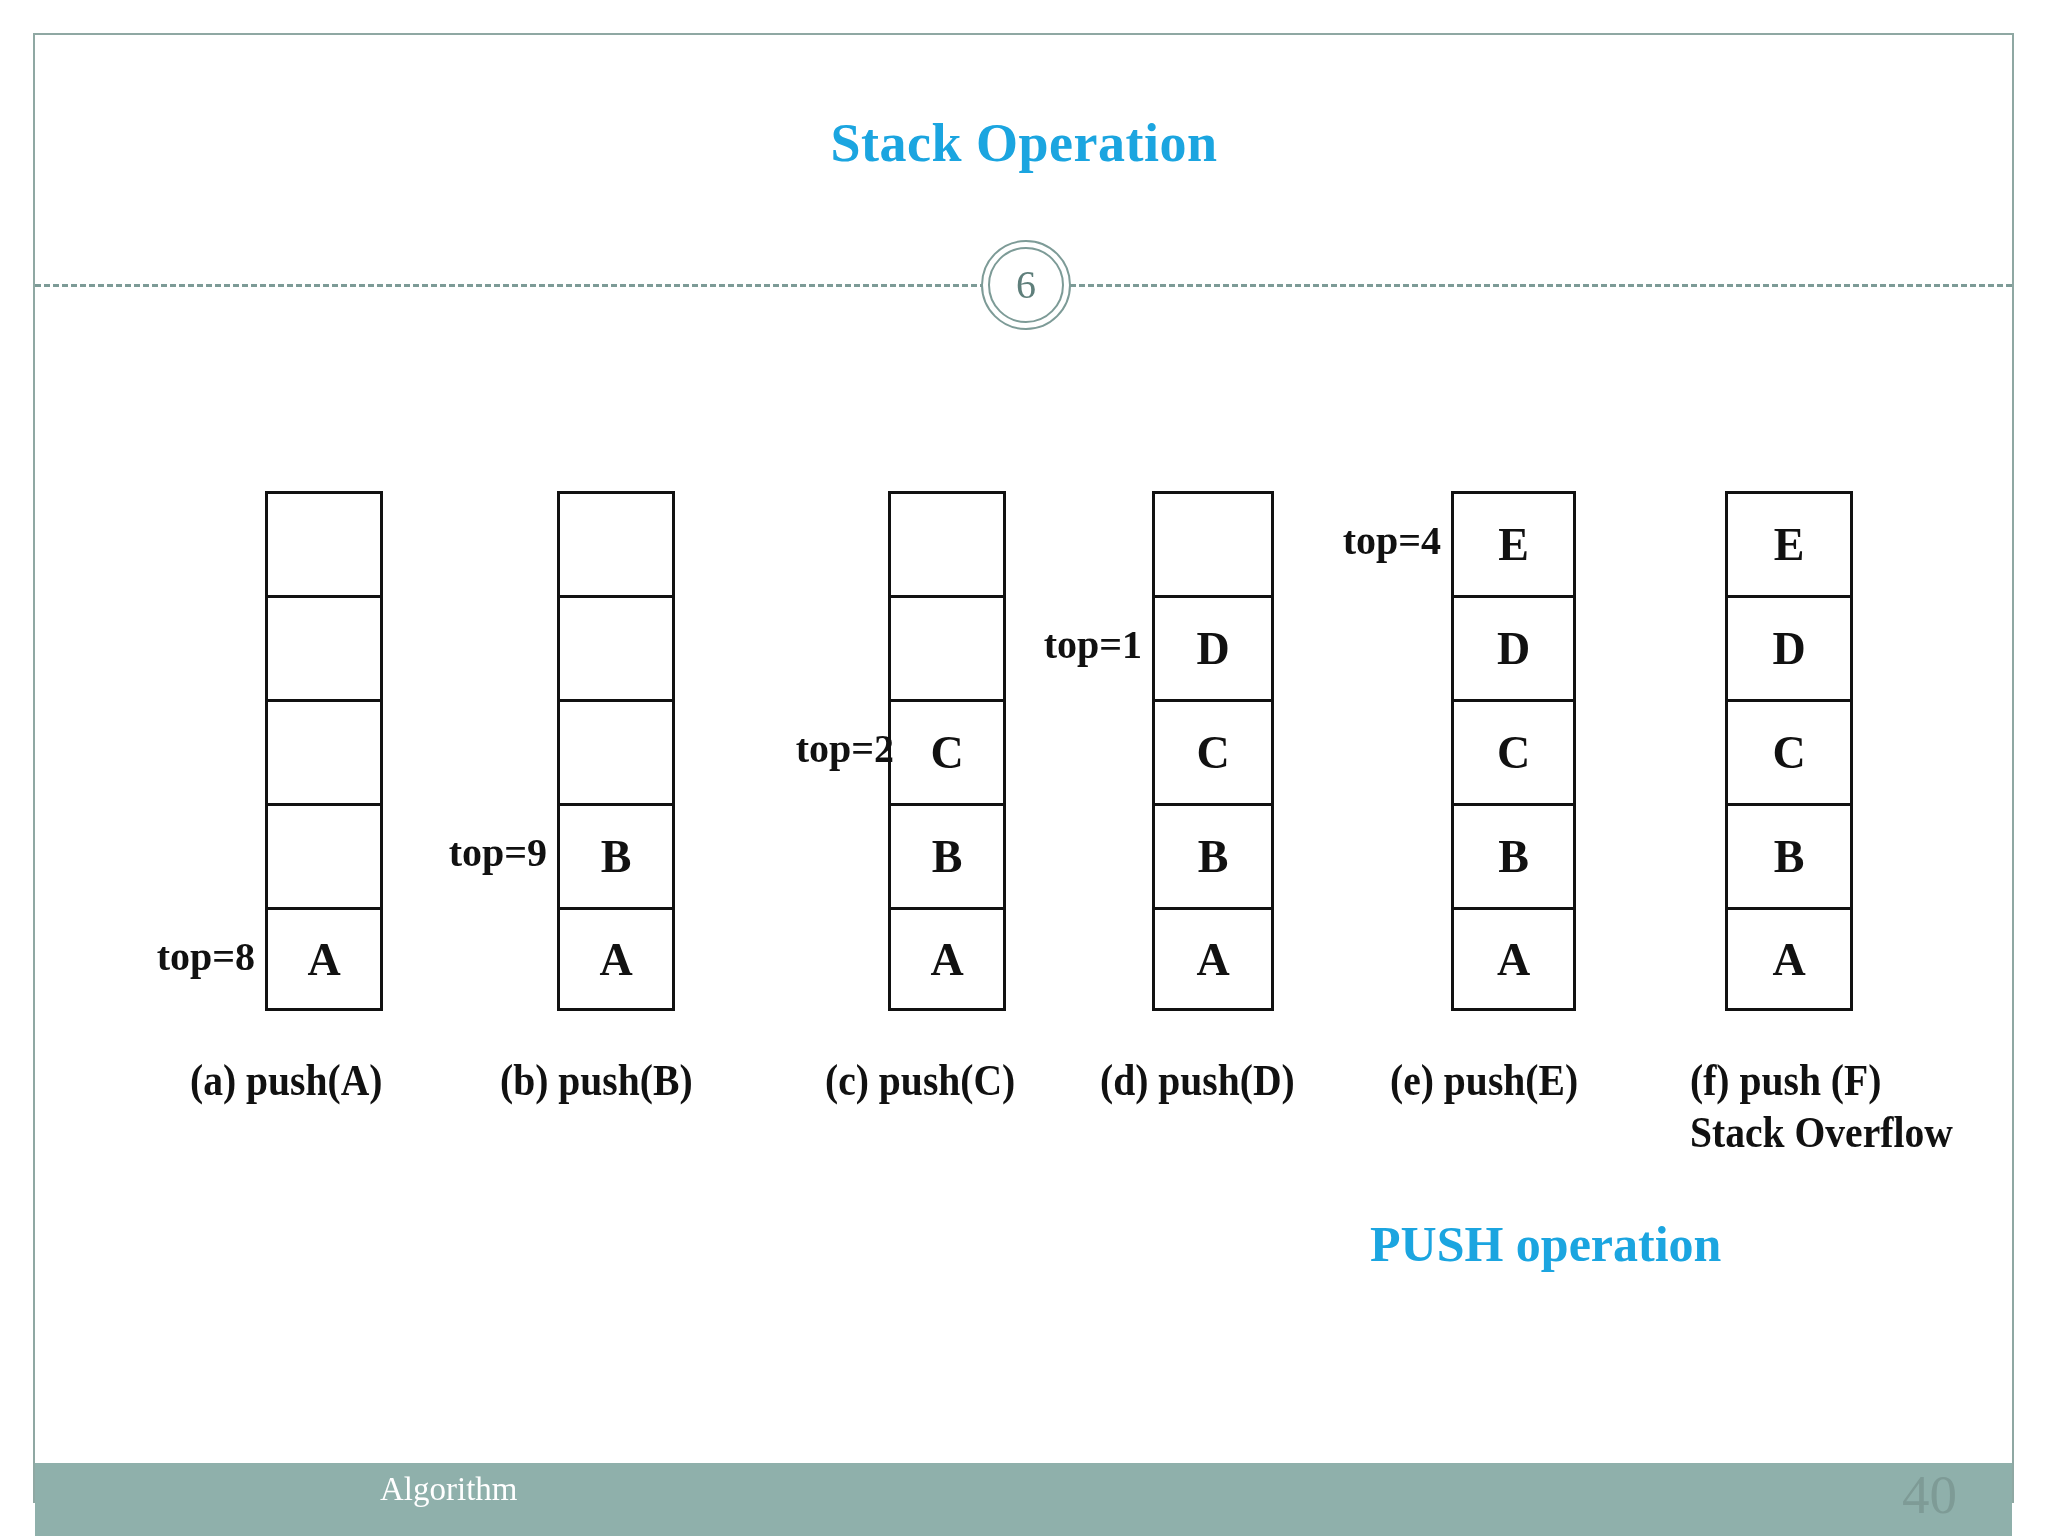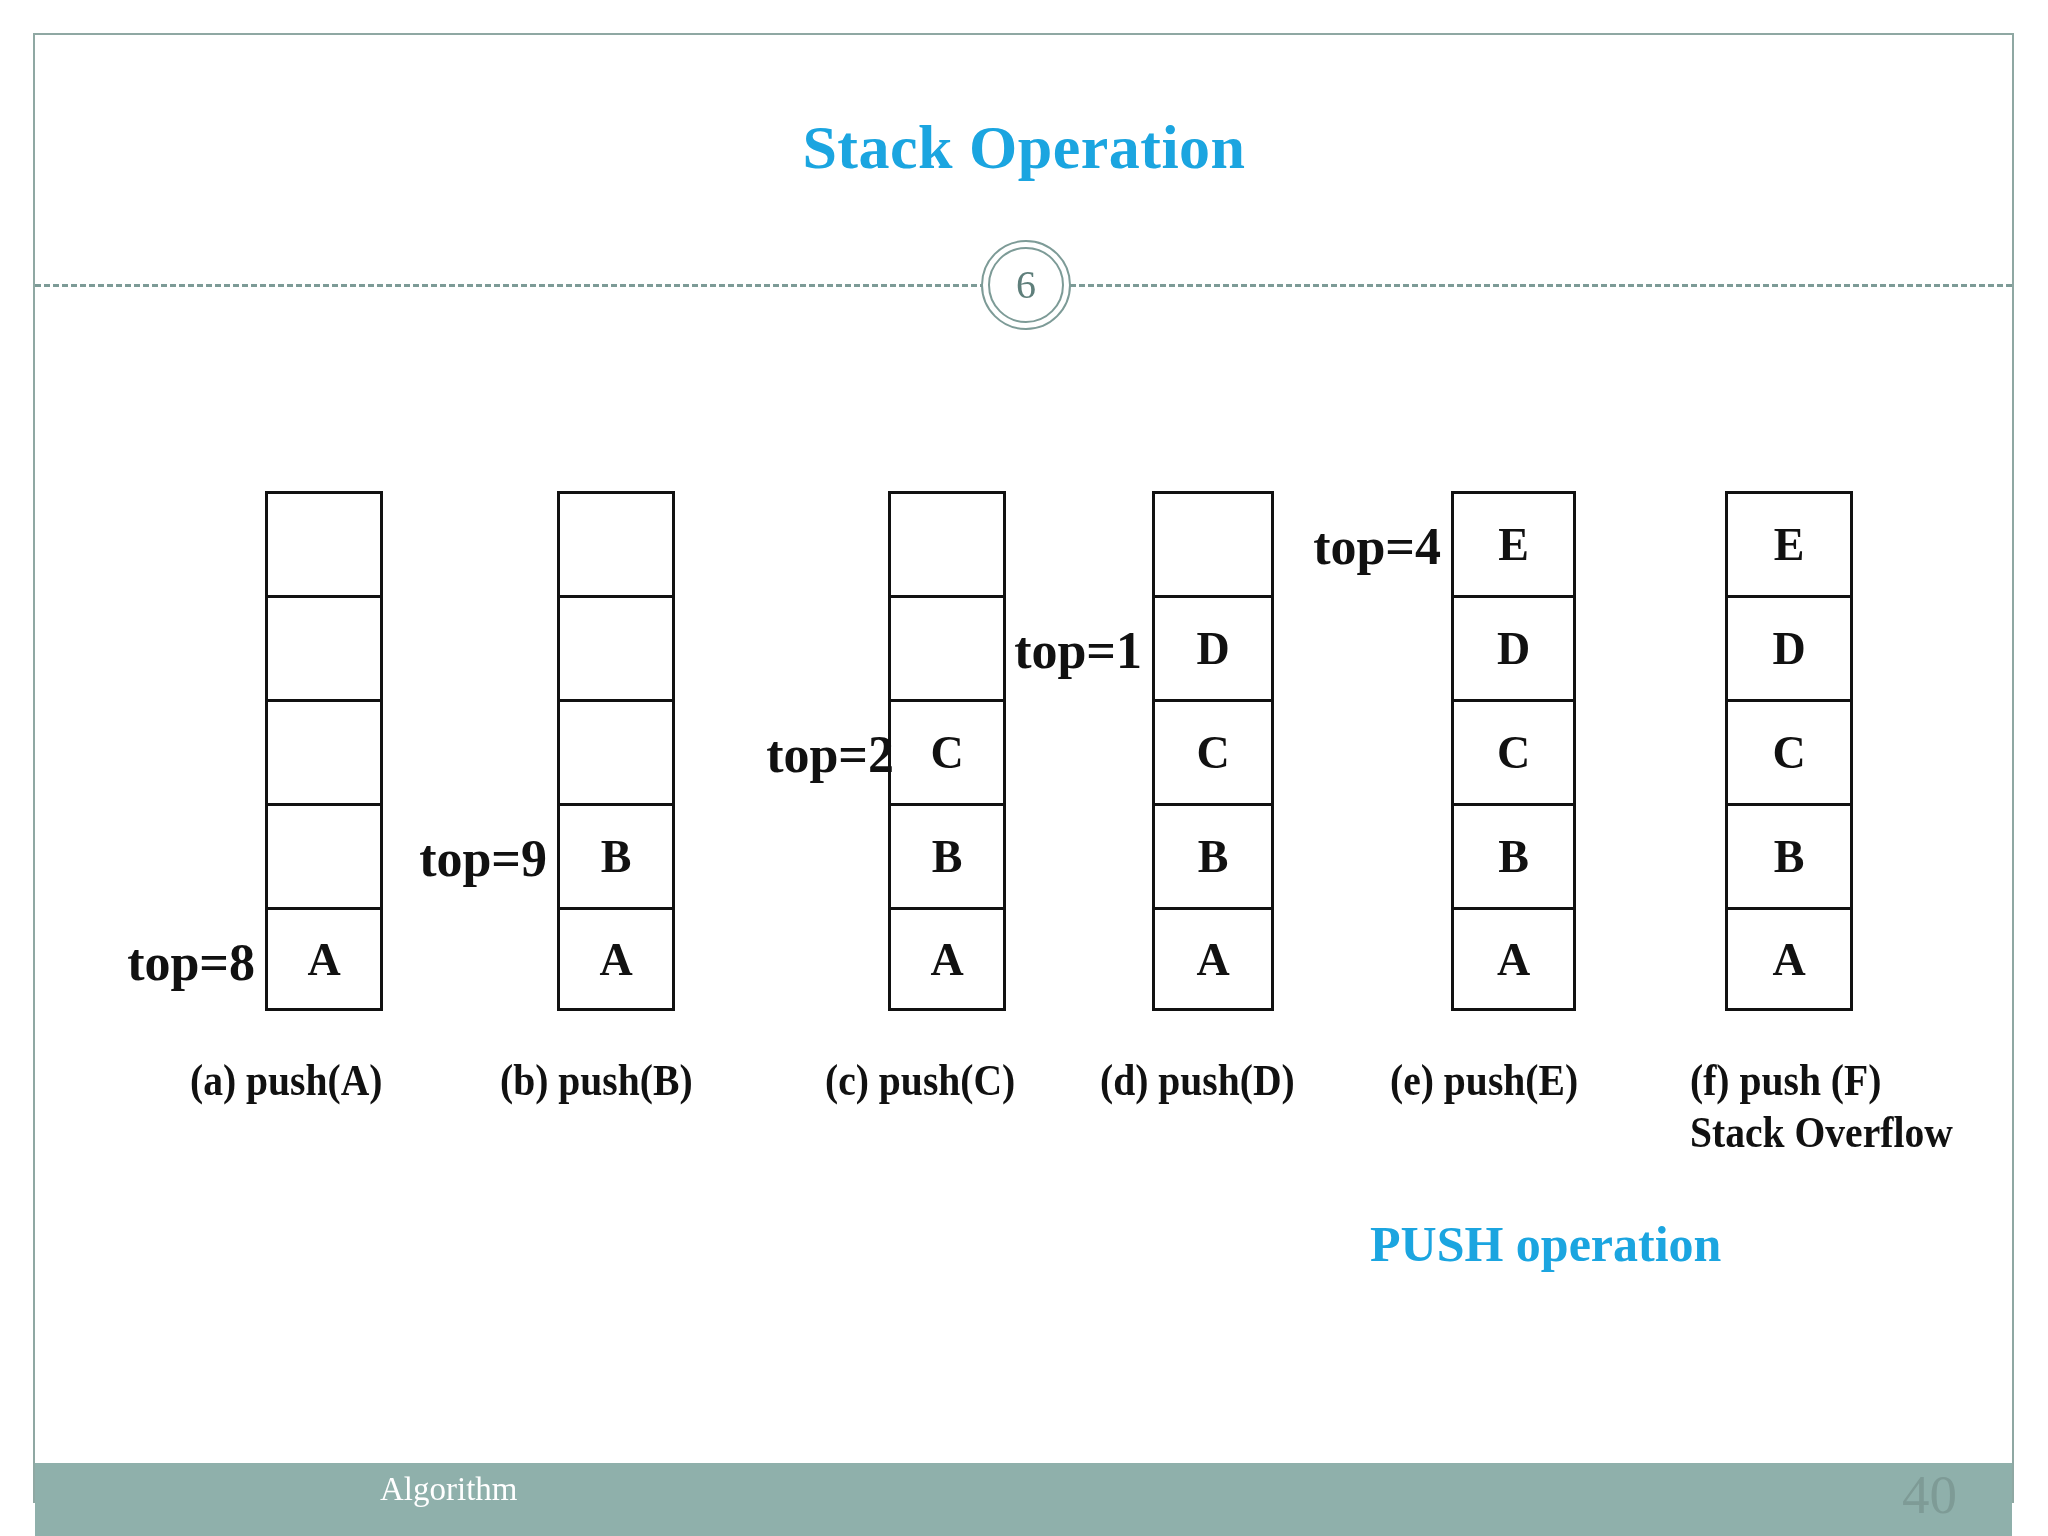"Stack Operation" #title { font-size: 62px -> 54px }
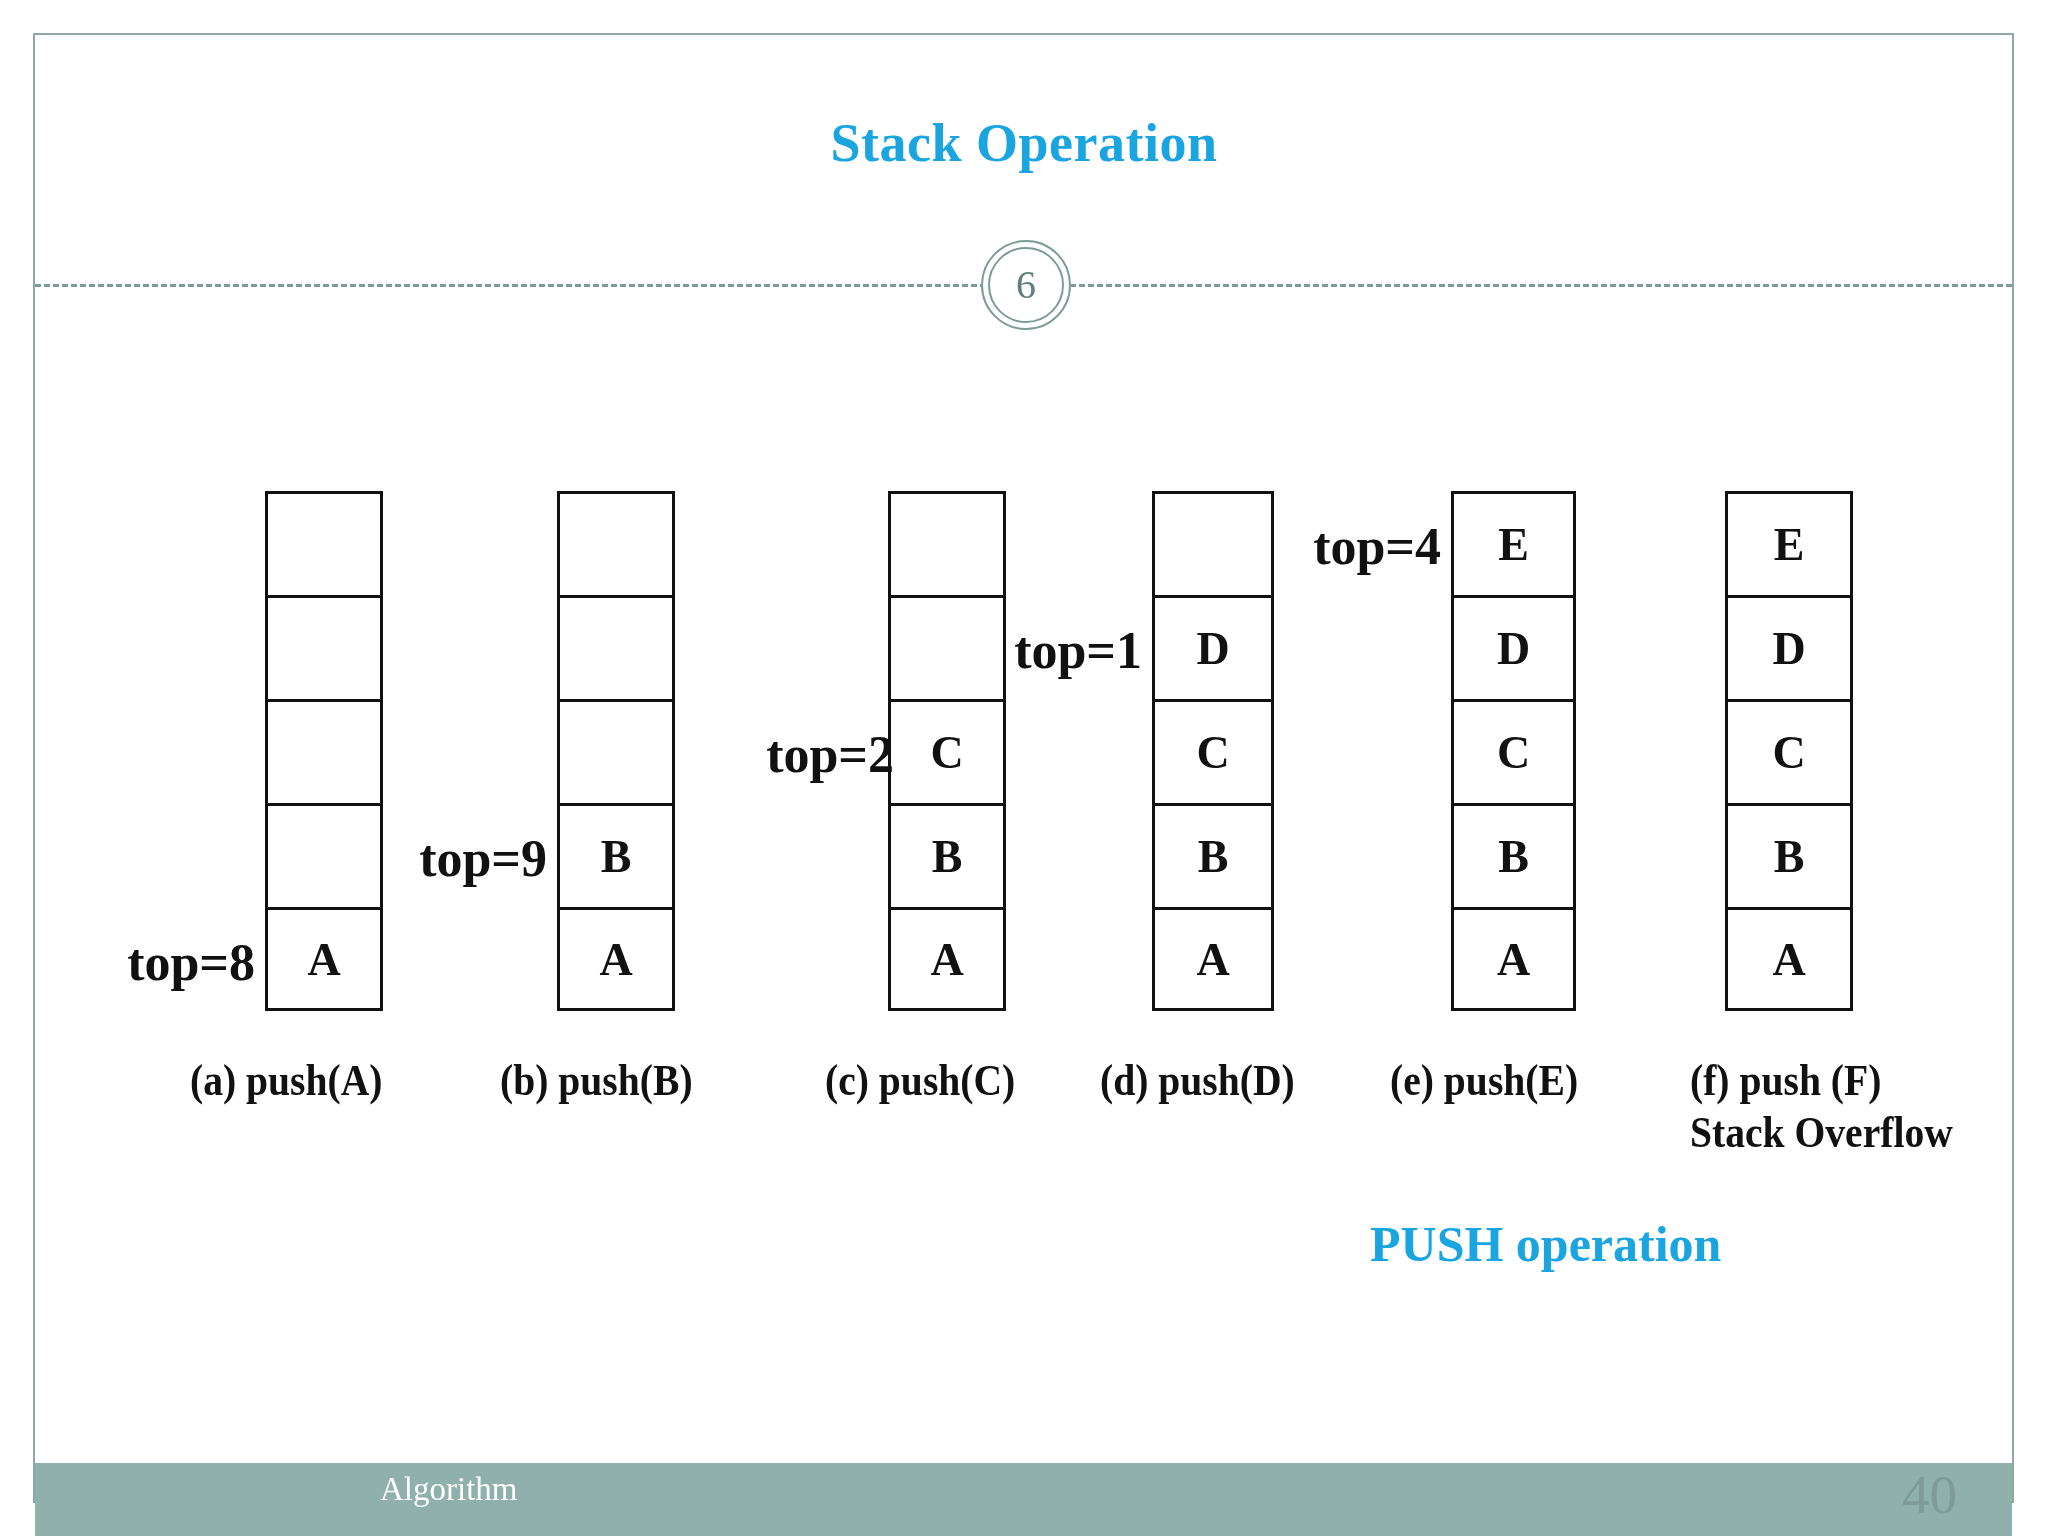"top=4" .top-label { font-size: 52px -> 40px }
